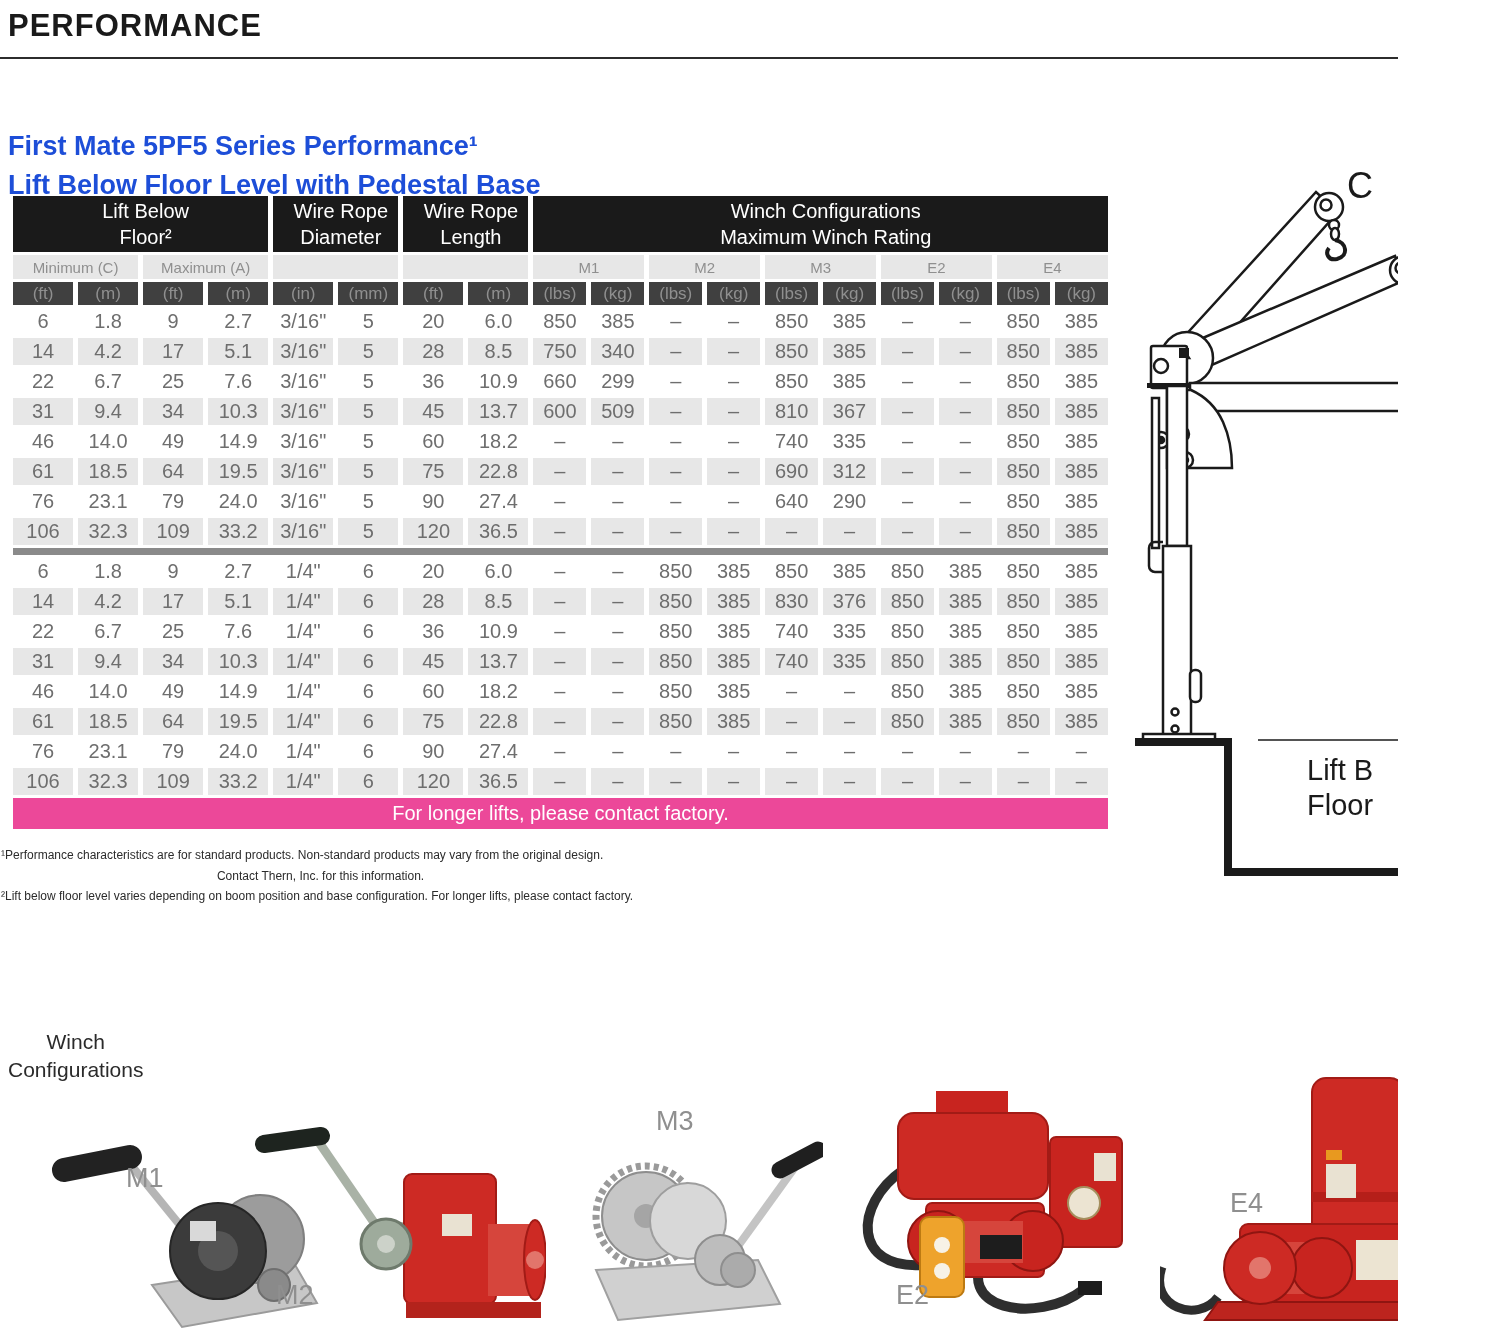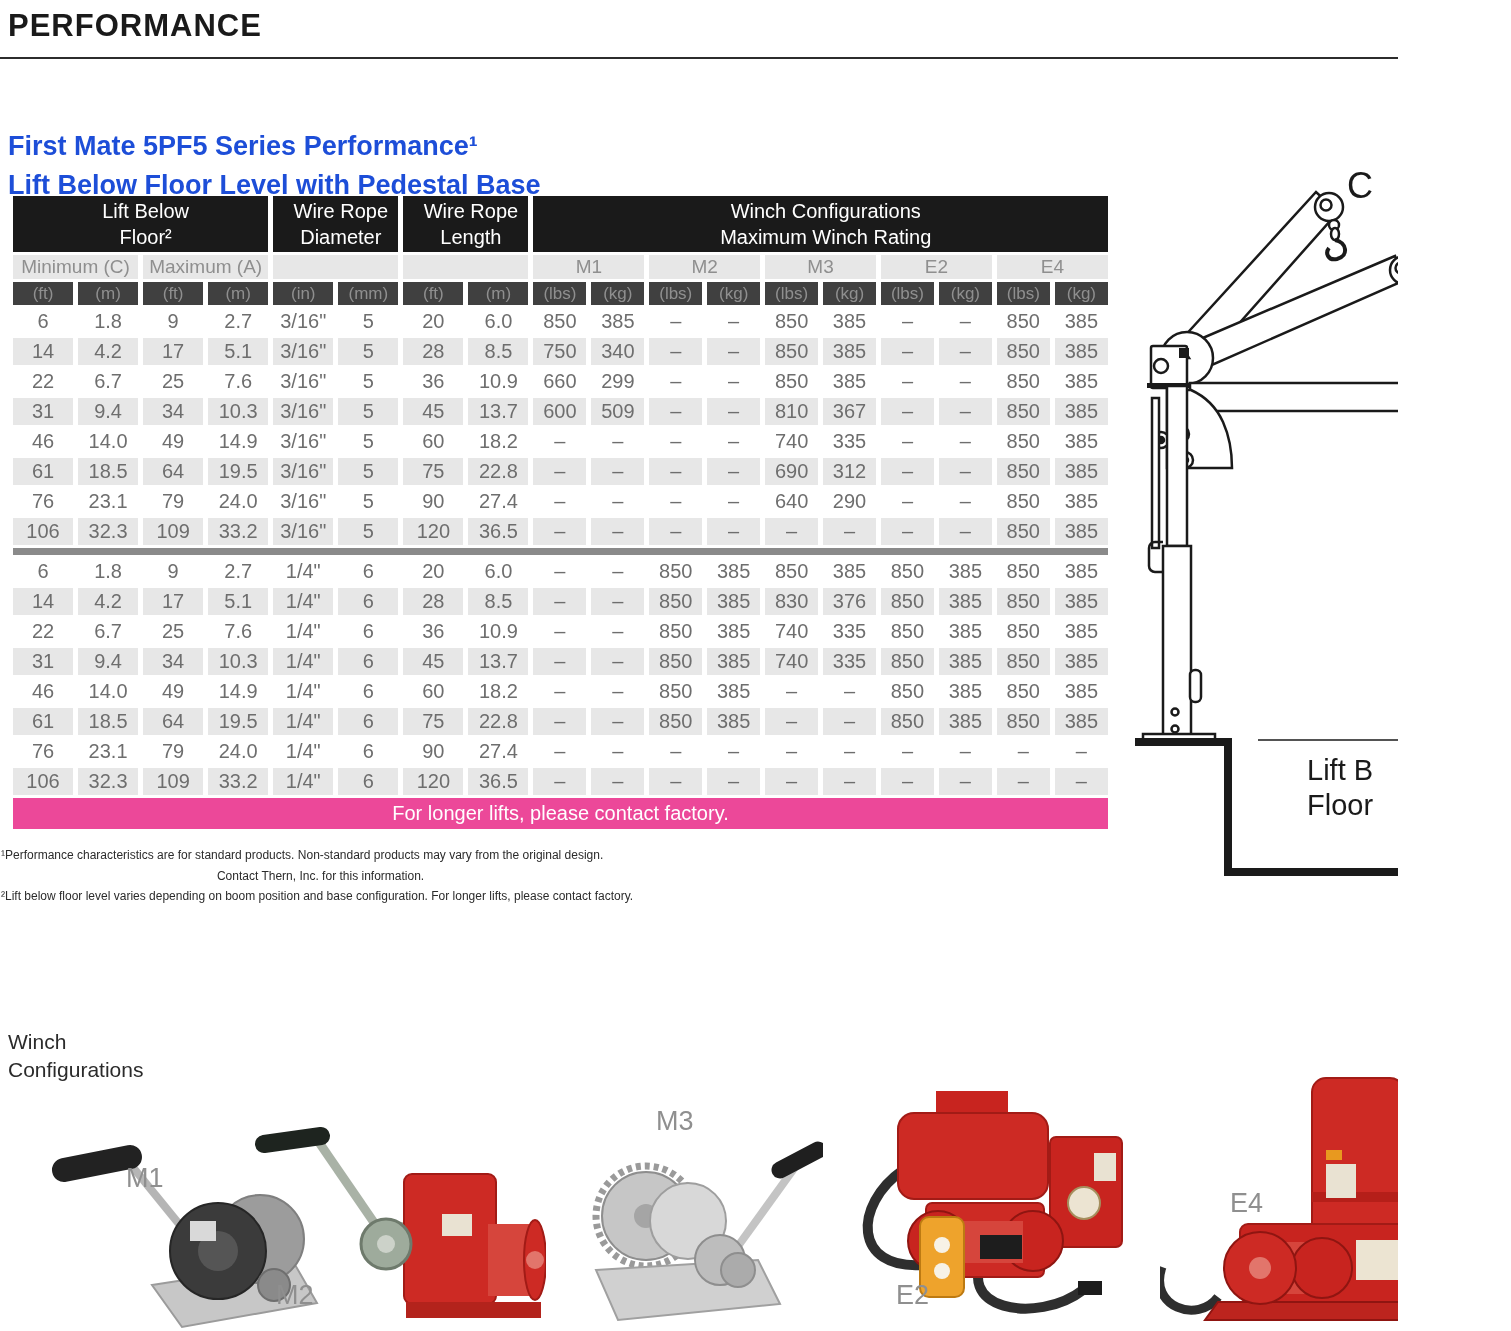"Minimum (C)" tr.sh td { font-size: 19px -> 15px }
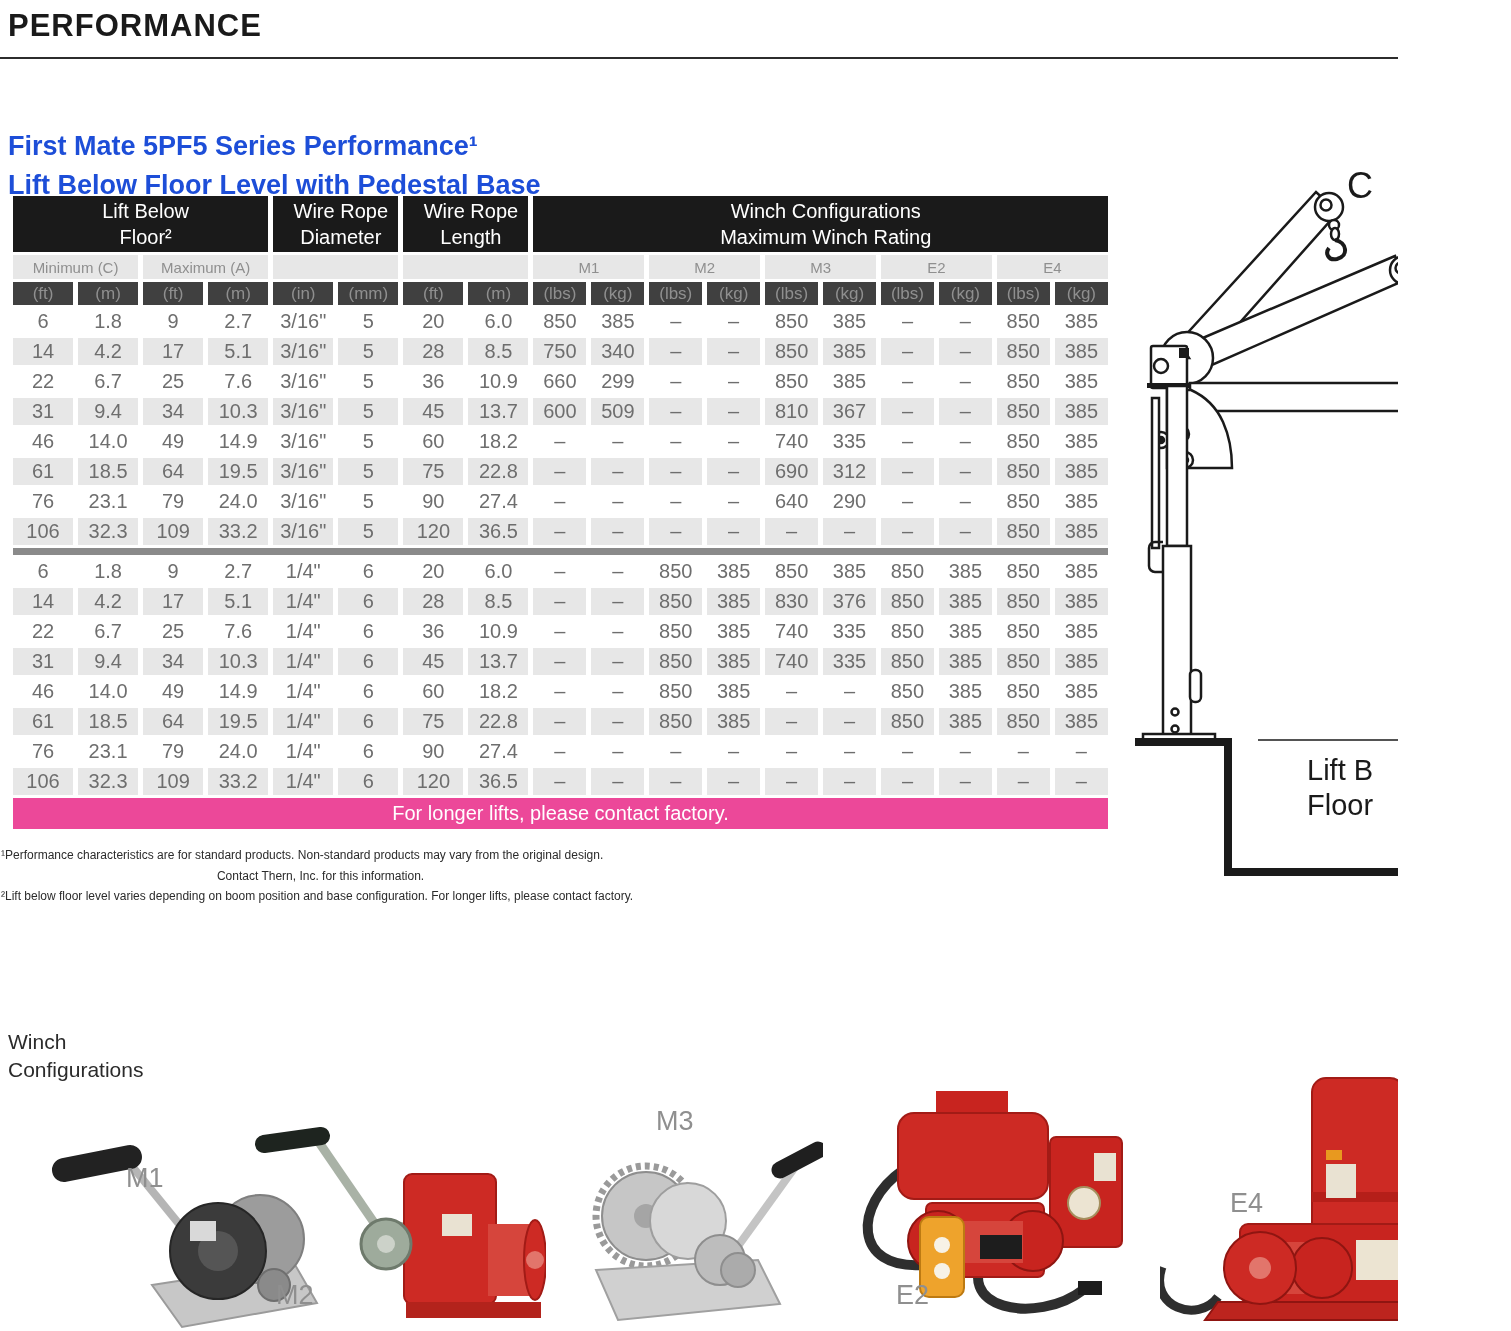"Winch" .winch-heading { text-align: none -> center }
